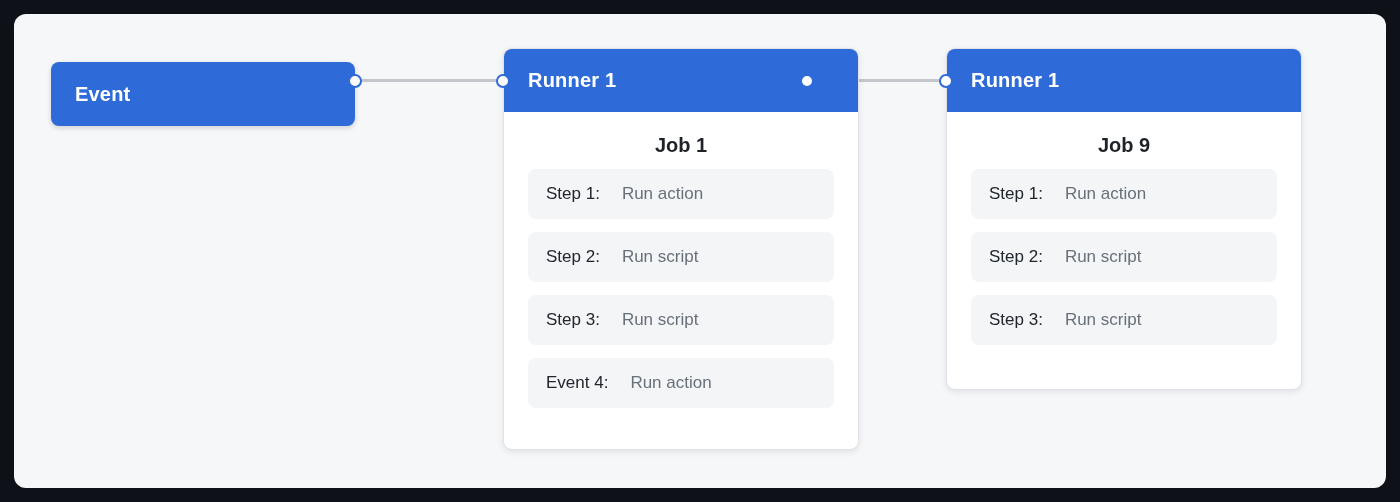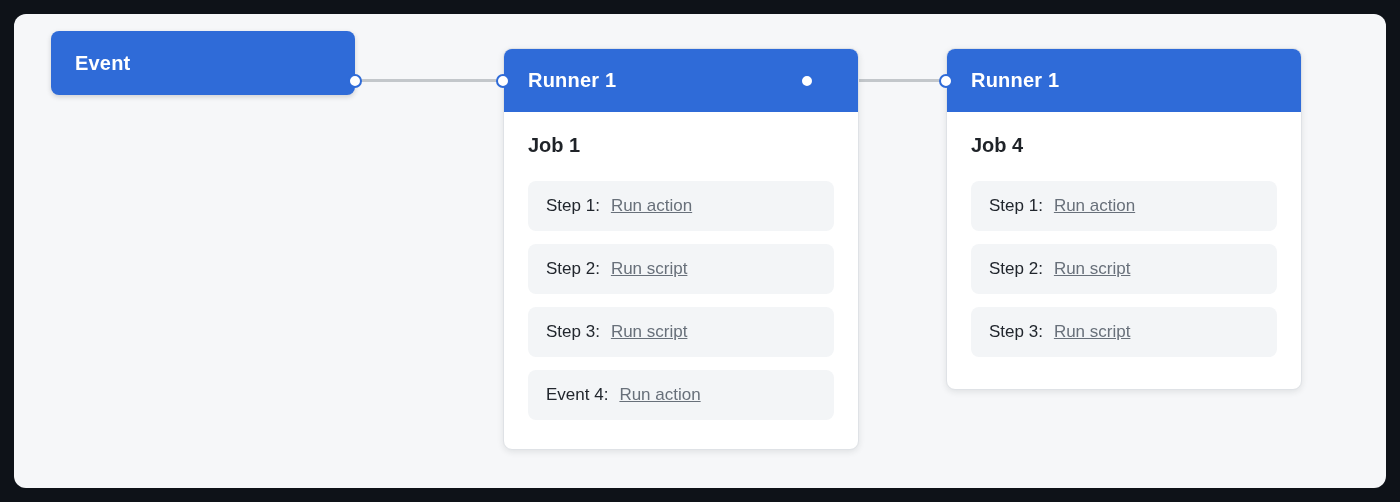"Event" .event-node { top: 17px -> 48px }
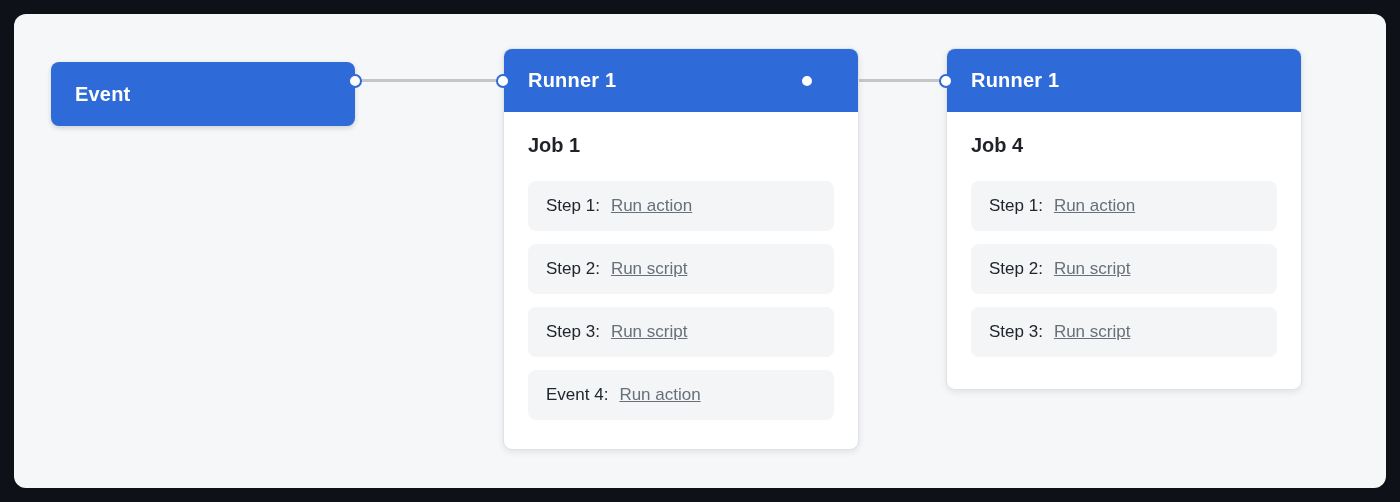"Job 1" .job-title { margin-bottom: 24px -> 12px; text-align: none -> center }
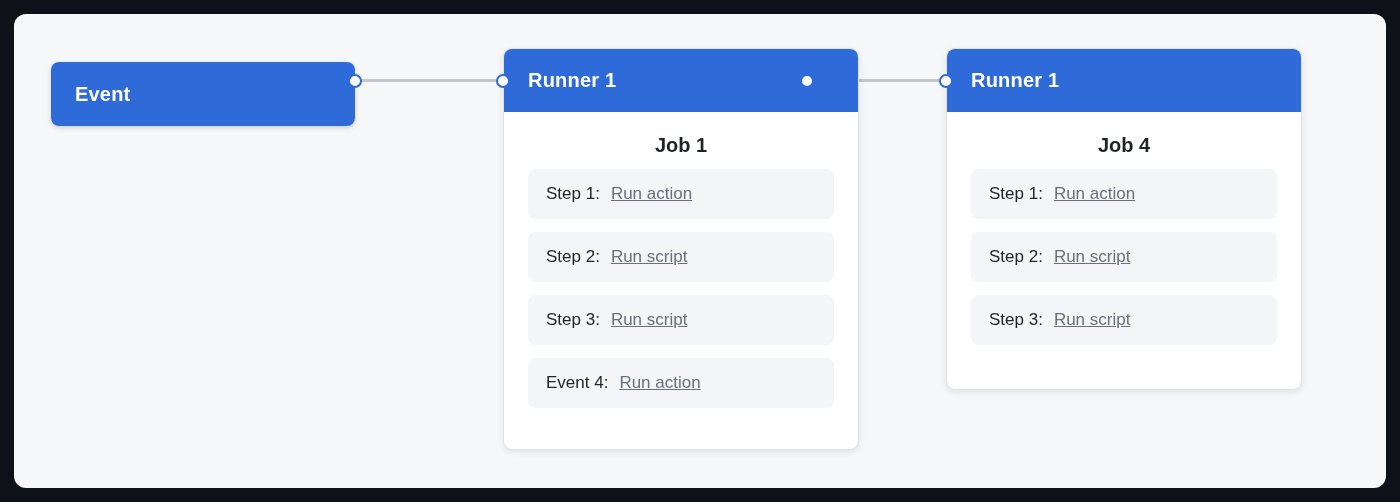"Job 4" div.job-title { text: 4 -> 9 }
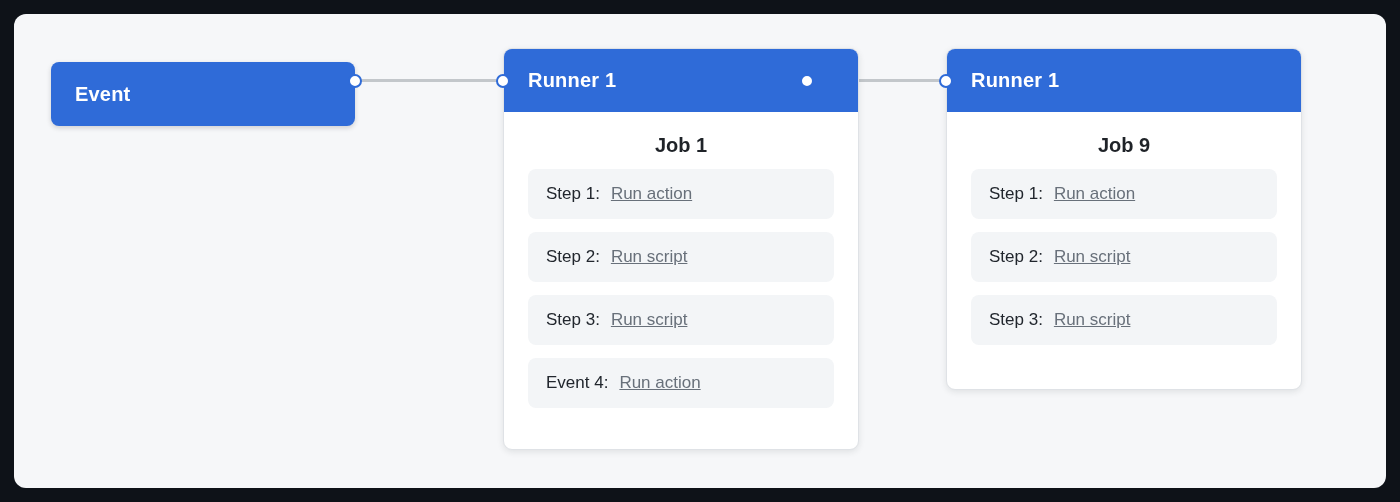"Run action" .step-action { margin-left: 11px -> 22px; text-decoration: underline -> none }
